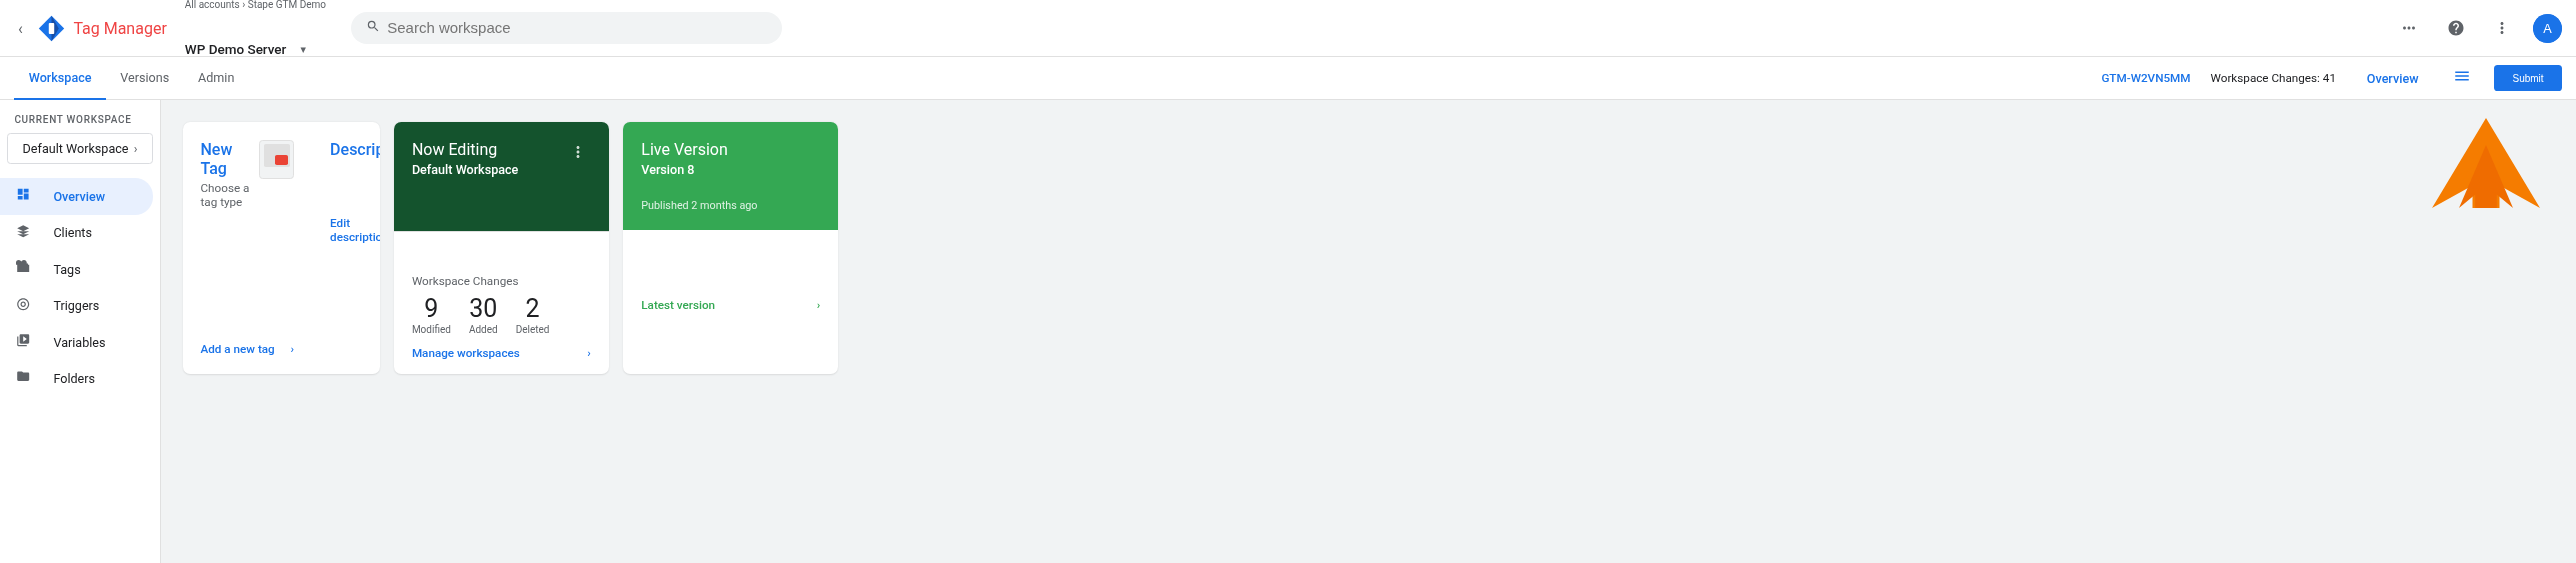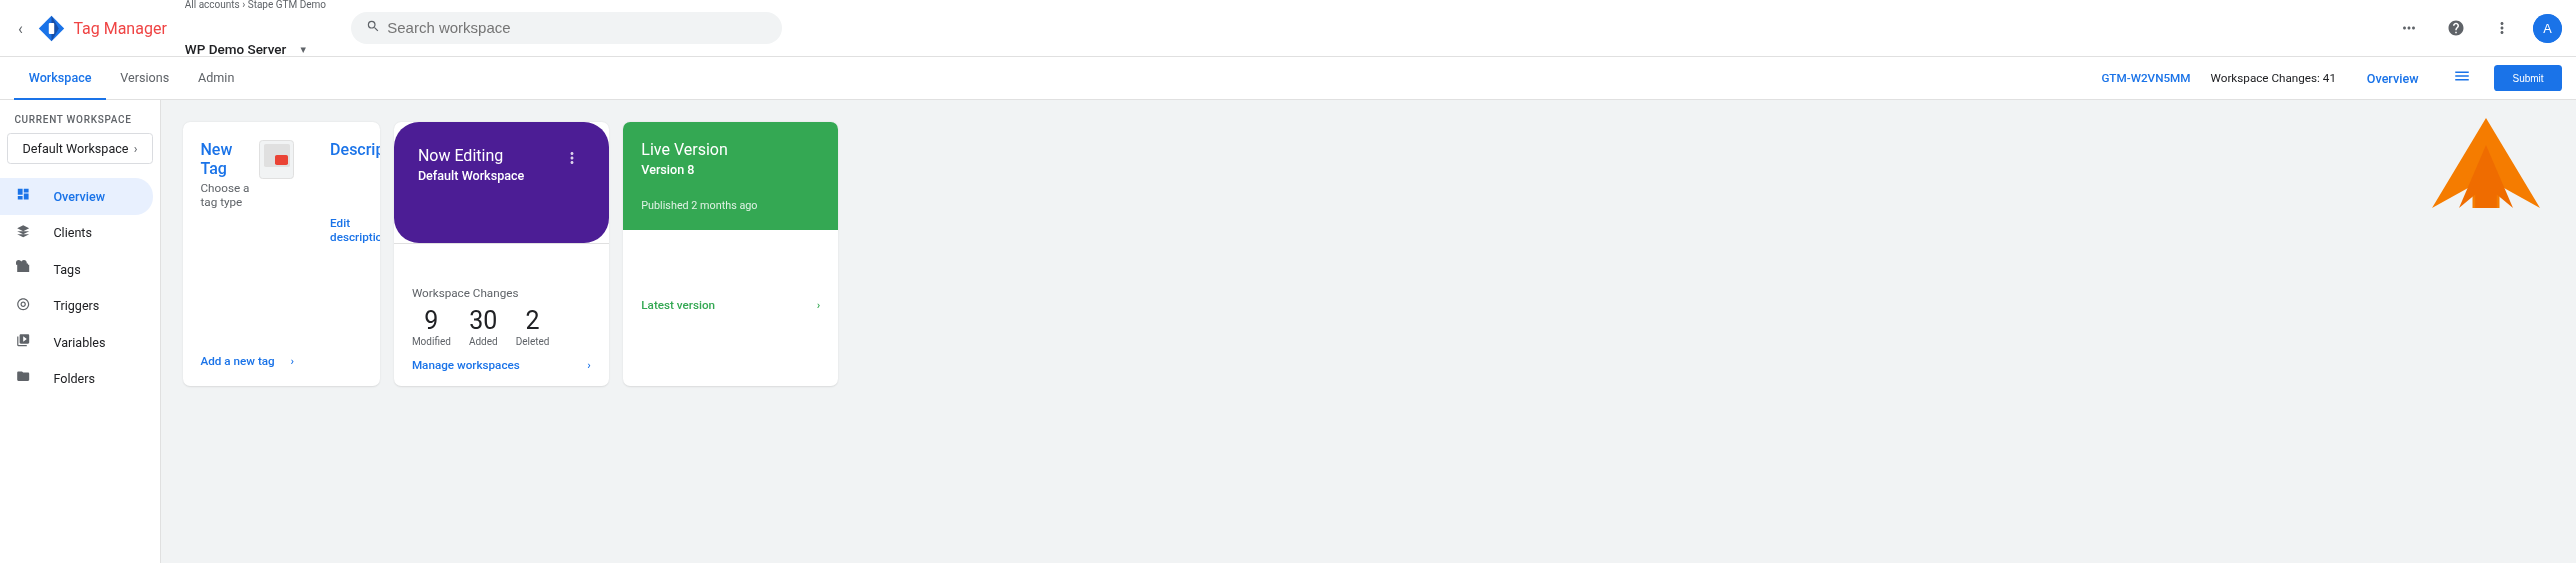"Now Editing" .card-now-editing { background: #4c1d95 -> #14532d; border-radius: 25px -> none; padding: 24px -> 18px }
